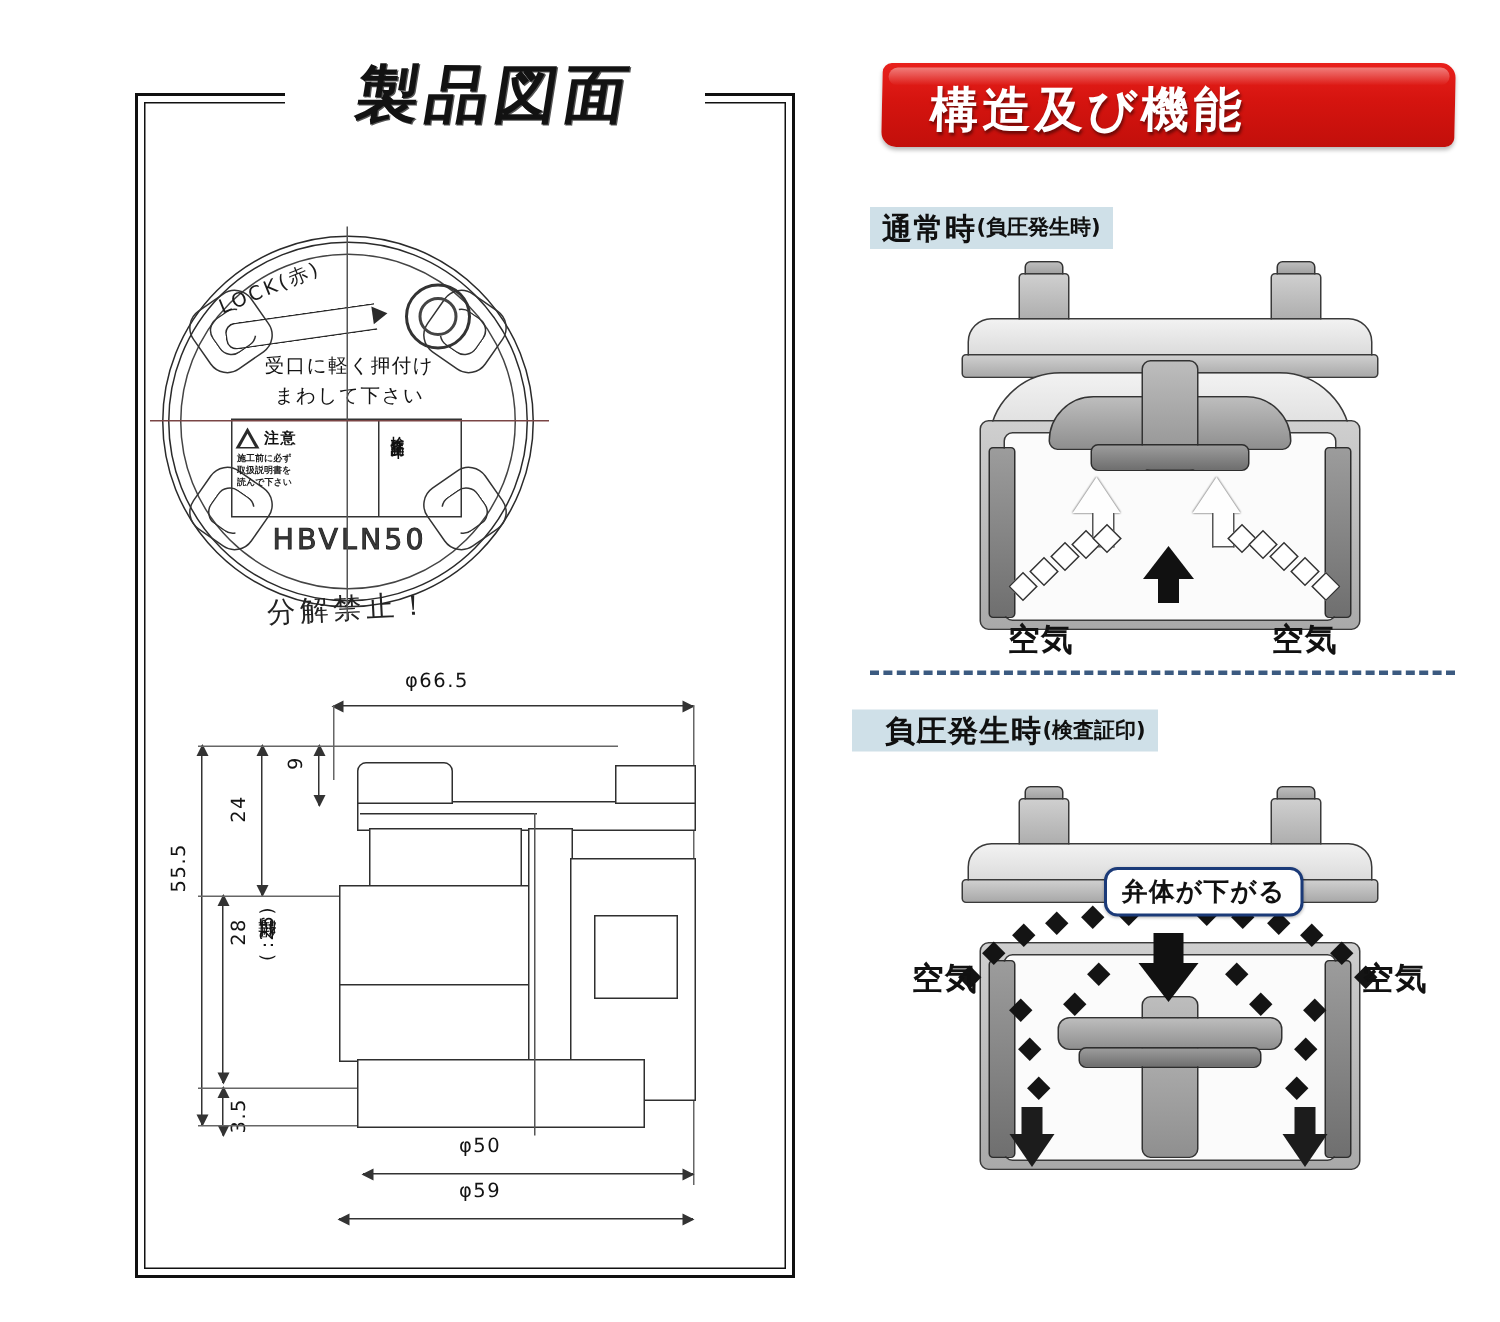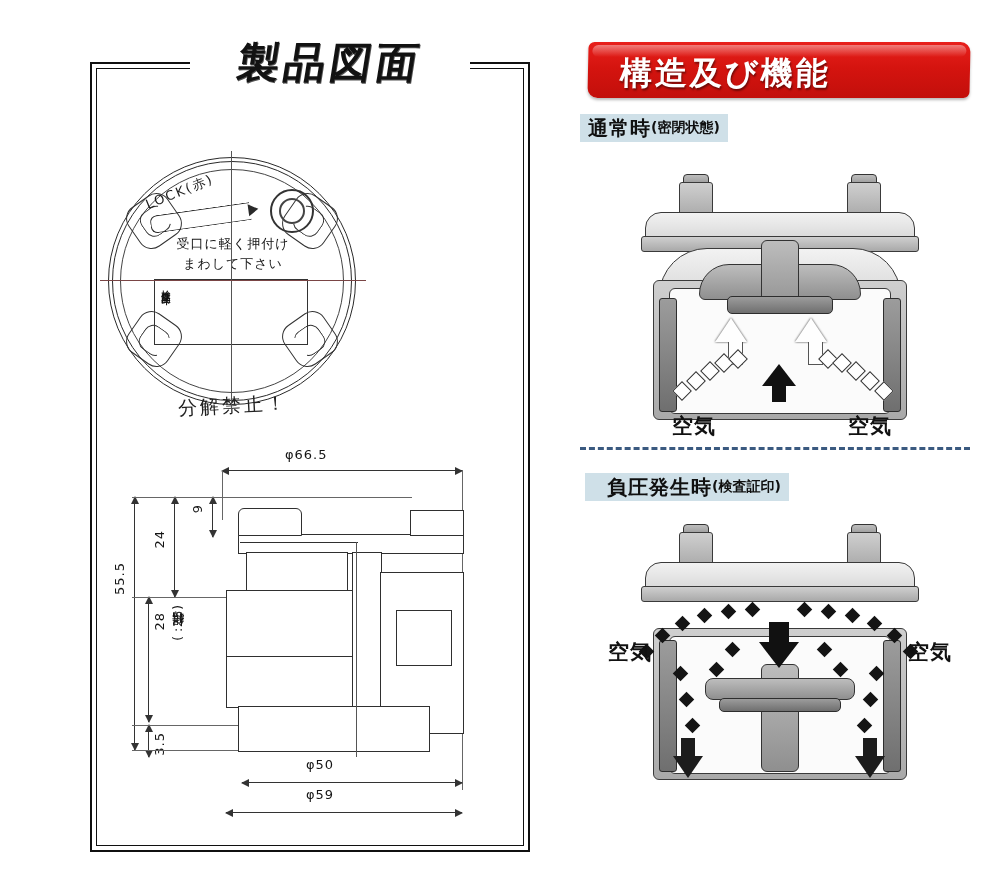"通常時" div.sec-header { top: 84px -> 108px }
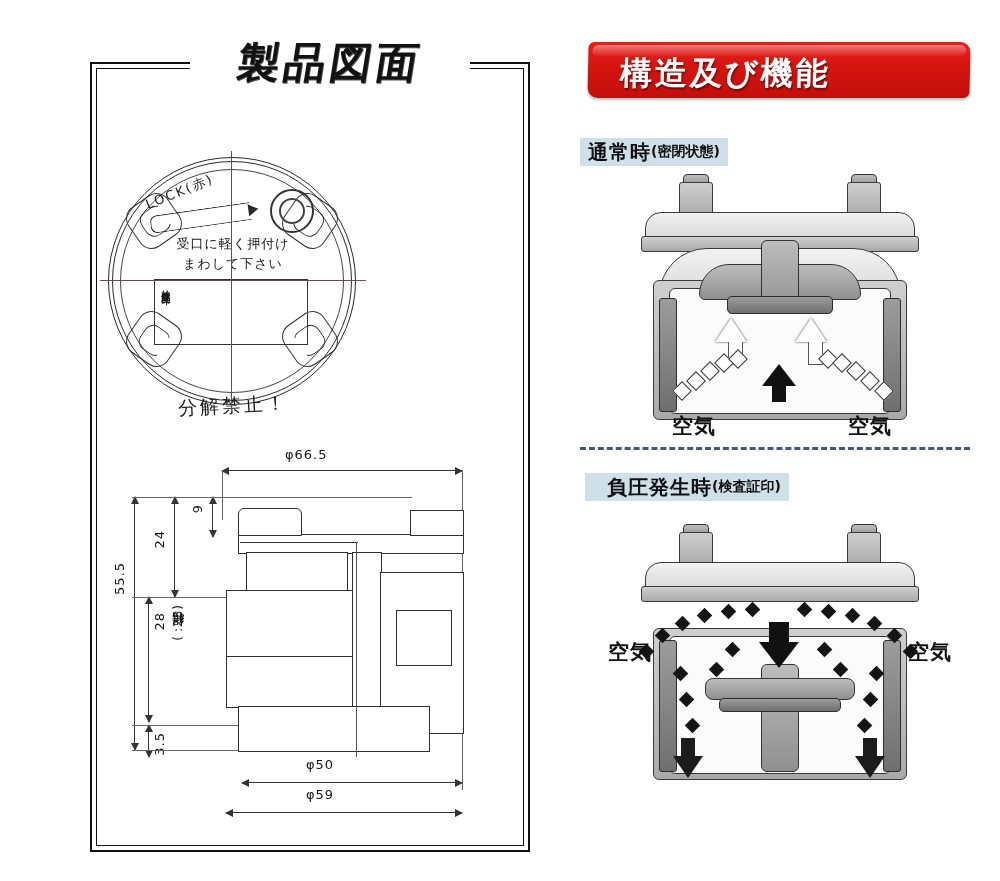"(密閉状態)" span.sec-header-sub { text: 密閉状態 -> 負圧発生時 }
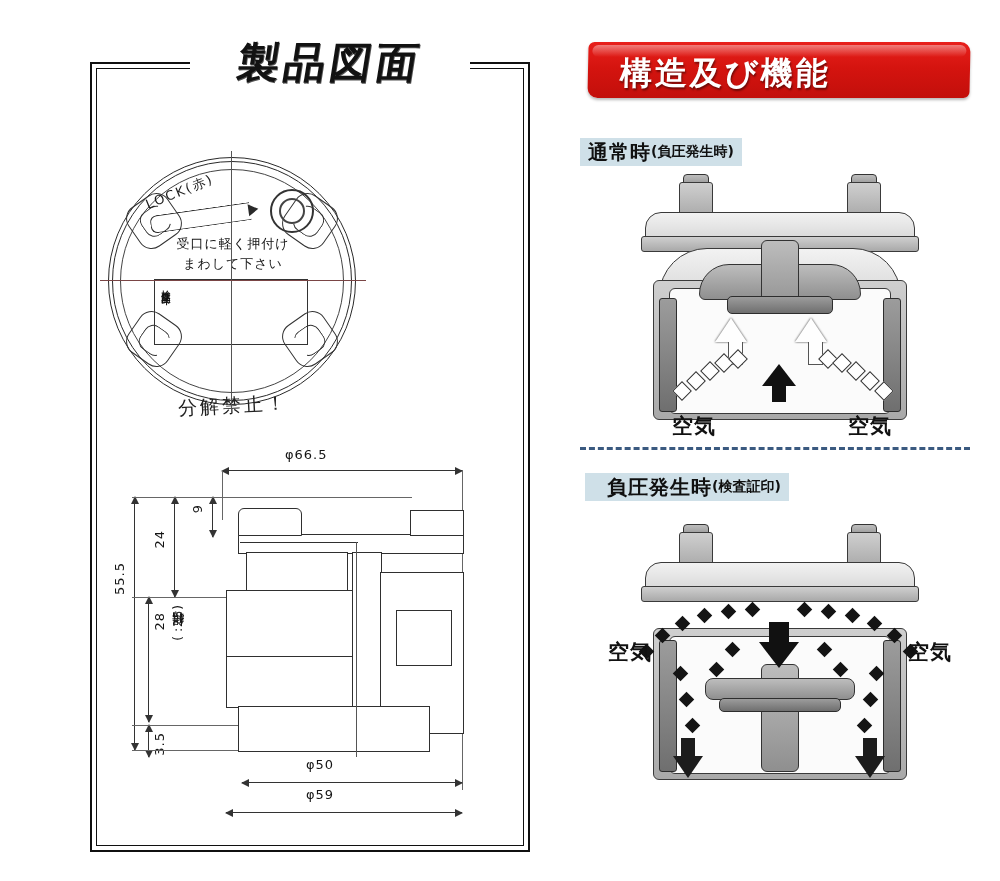"注意" div { html: none -> <div> <div> <div></div> <div>注意</div> </div> <div>施工前に必ず<br>取扱説明書を<br>読んで下さい</div> </div> }
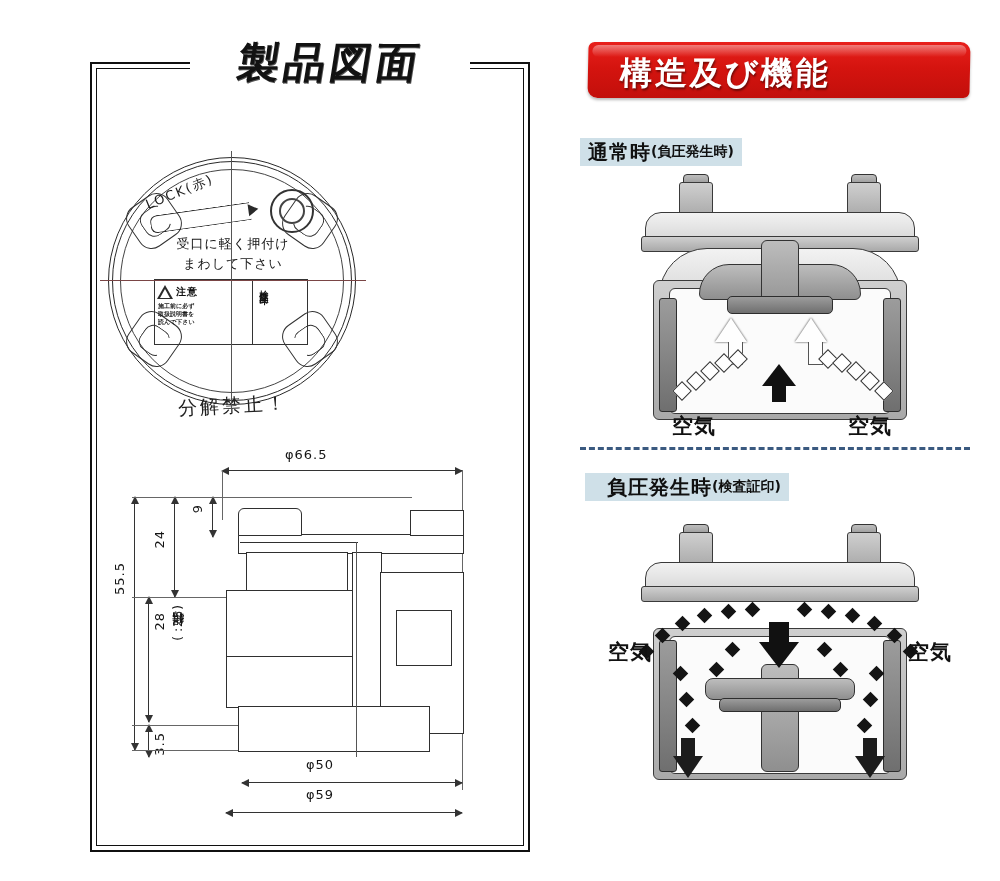"HBVLN50" div { html: none -> <div>HBVLN50</div> }
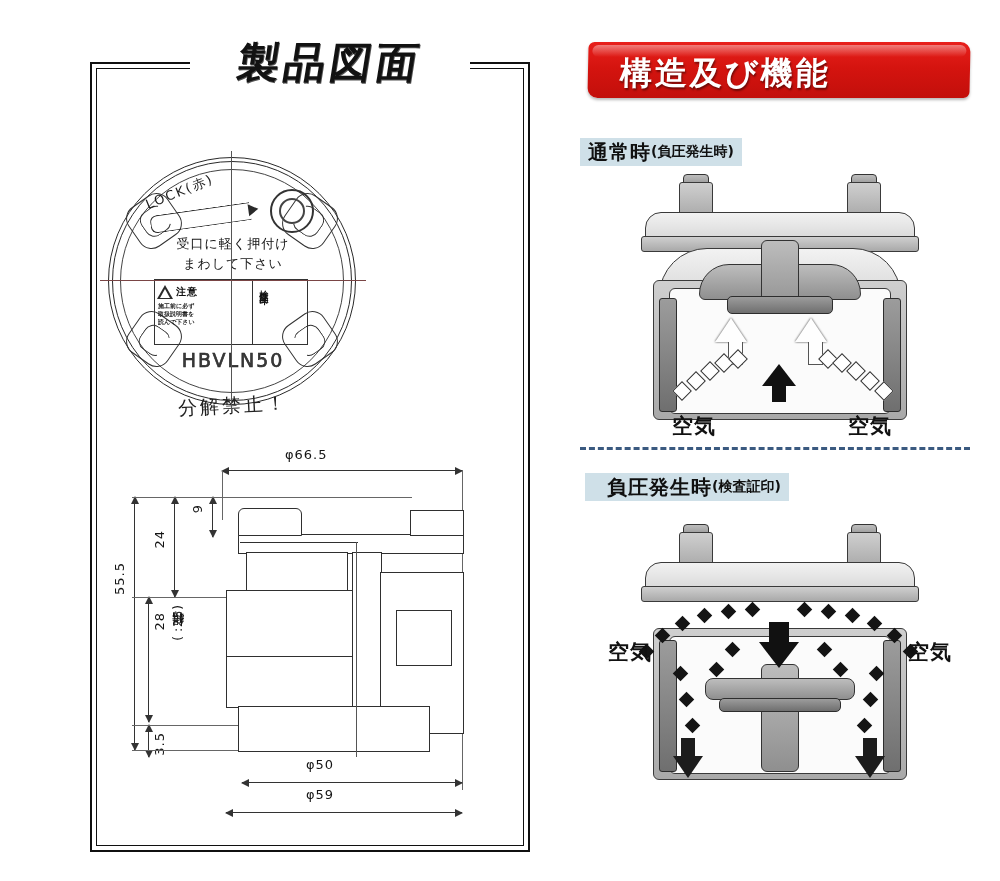"φ66.5" div.dim-text { left: 175px -> 160px }
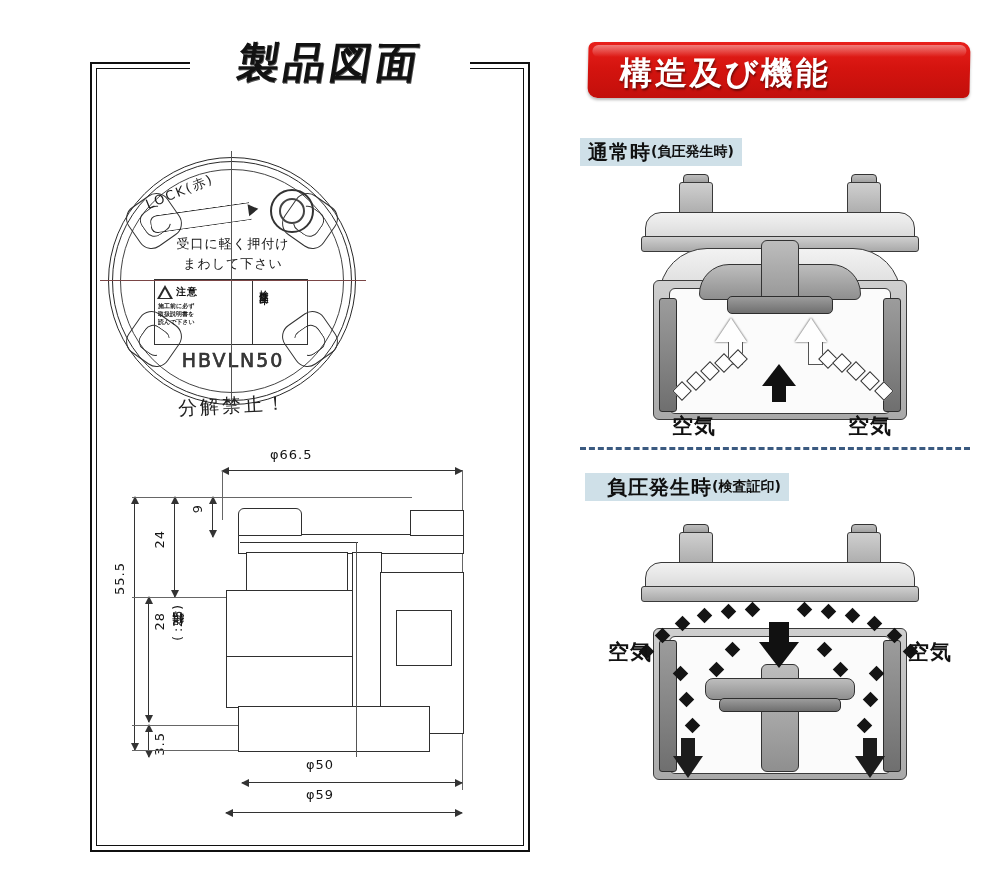"負圧発生時" div.sec-header { left: 25px -> 8px }
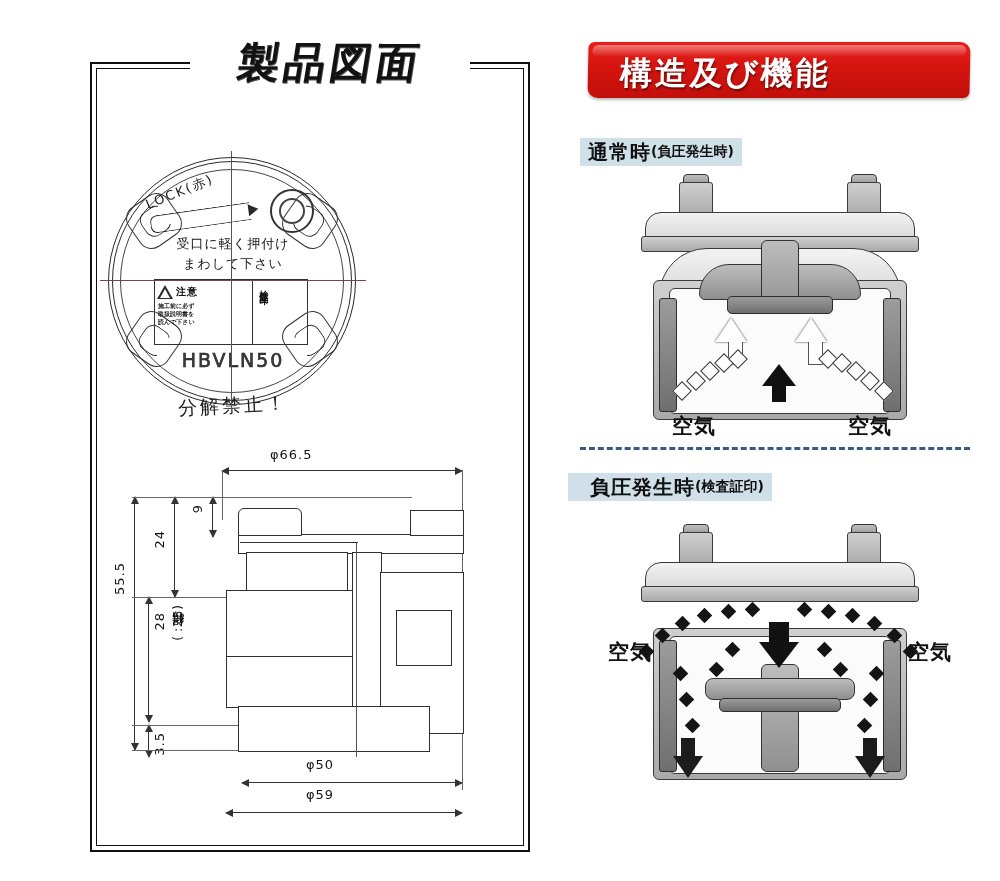"弁体が下がる" div.callout { html: none -> <div>弁体が下がる</div> }
